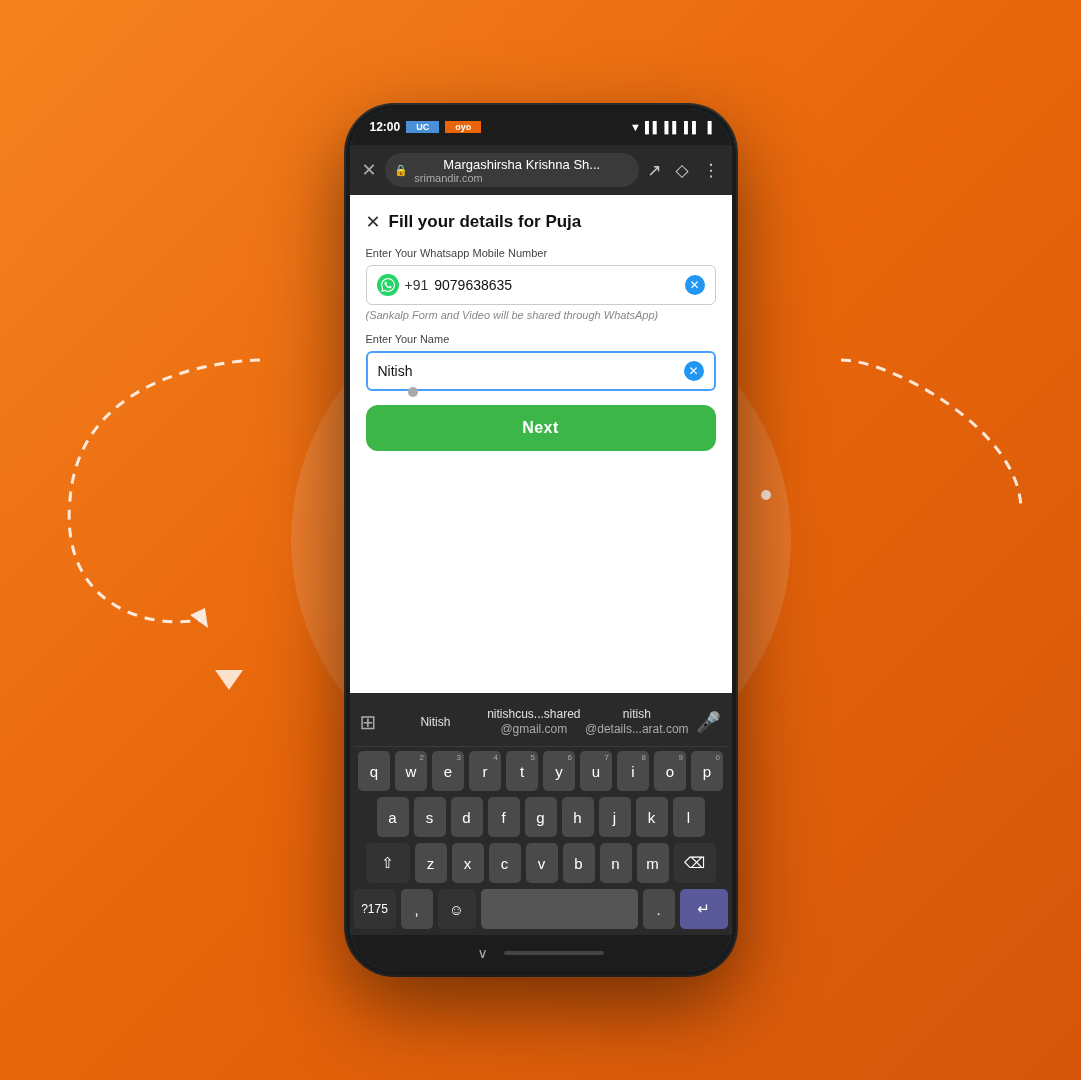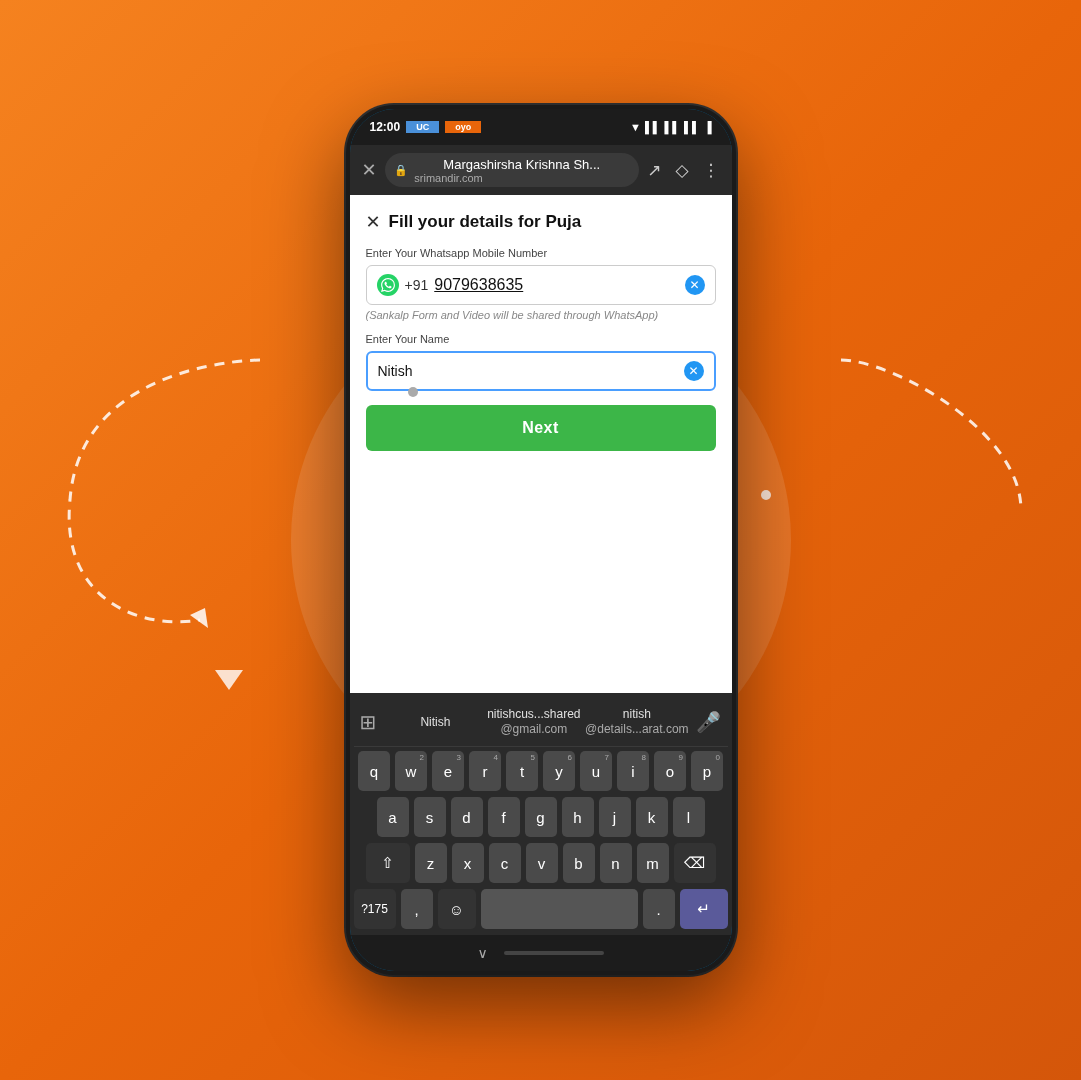"9079638635" .phone-number-val { font-size: 16px -> 14px; text-decoration: underline -> none }
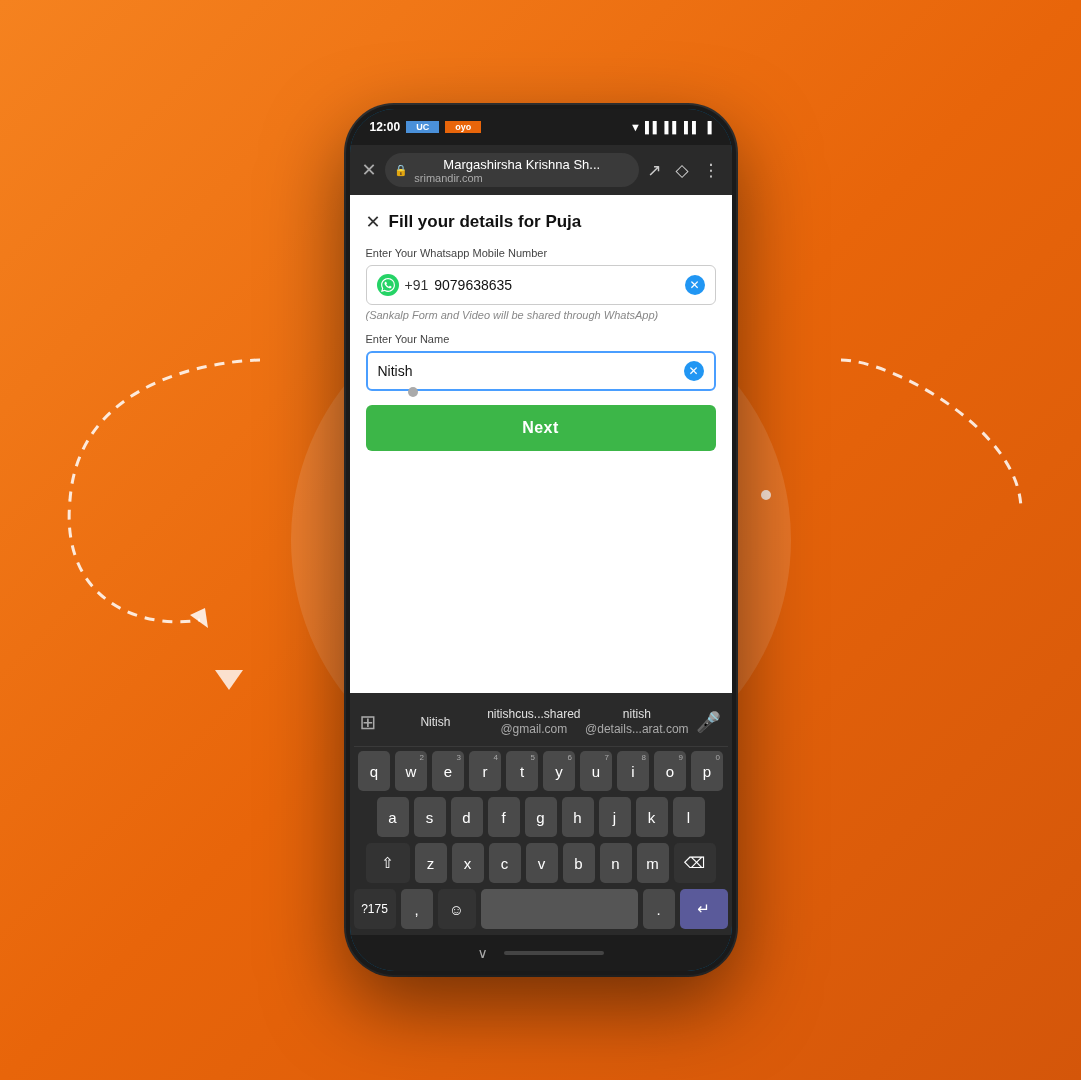"Next" .next-btn { border-radius: 6px -> 12px }
